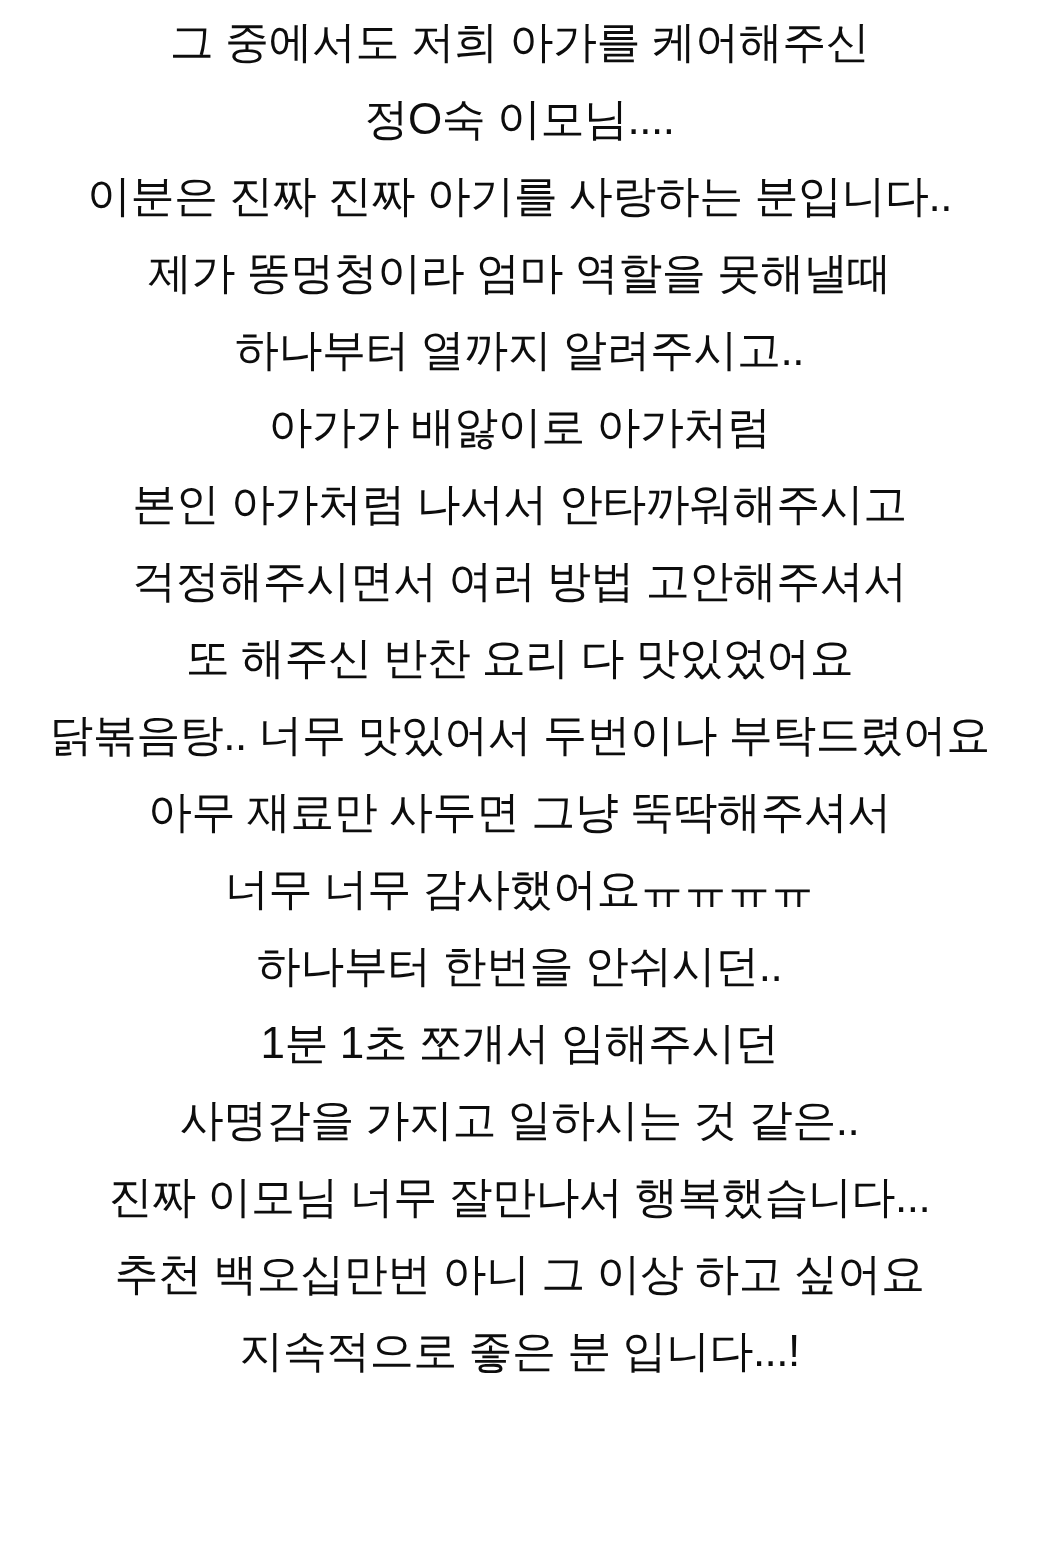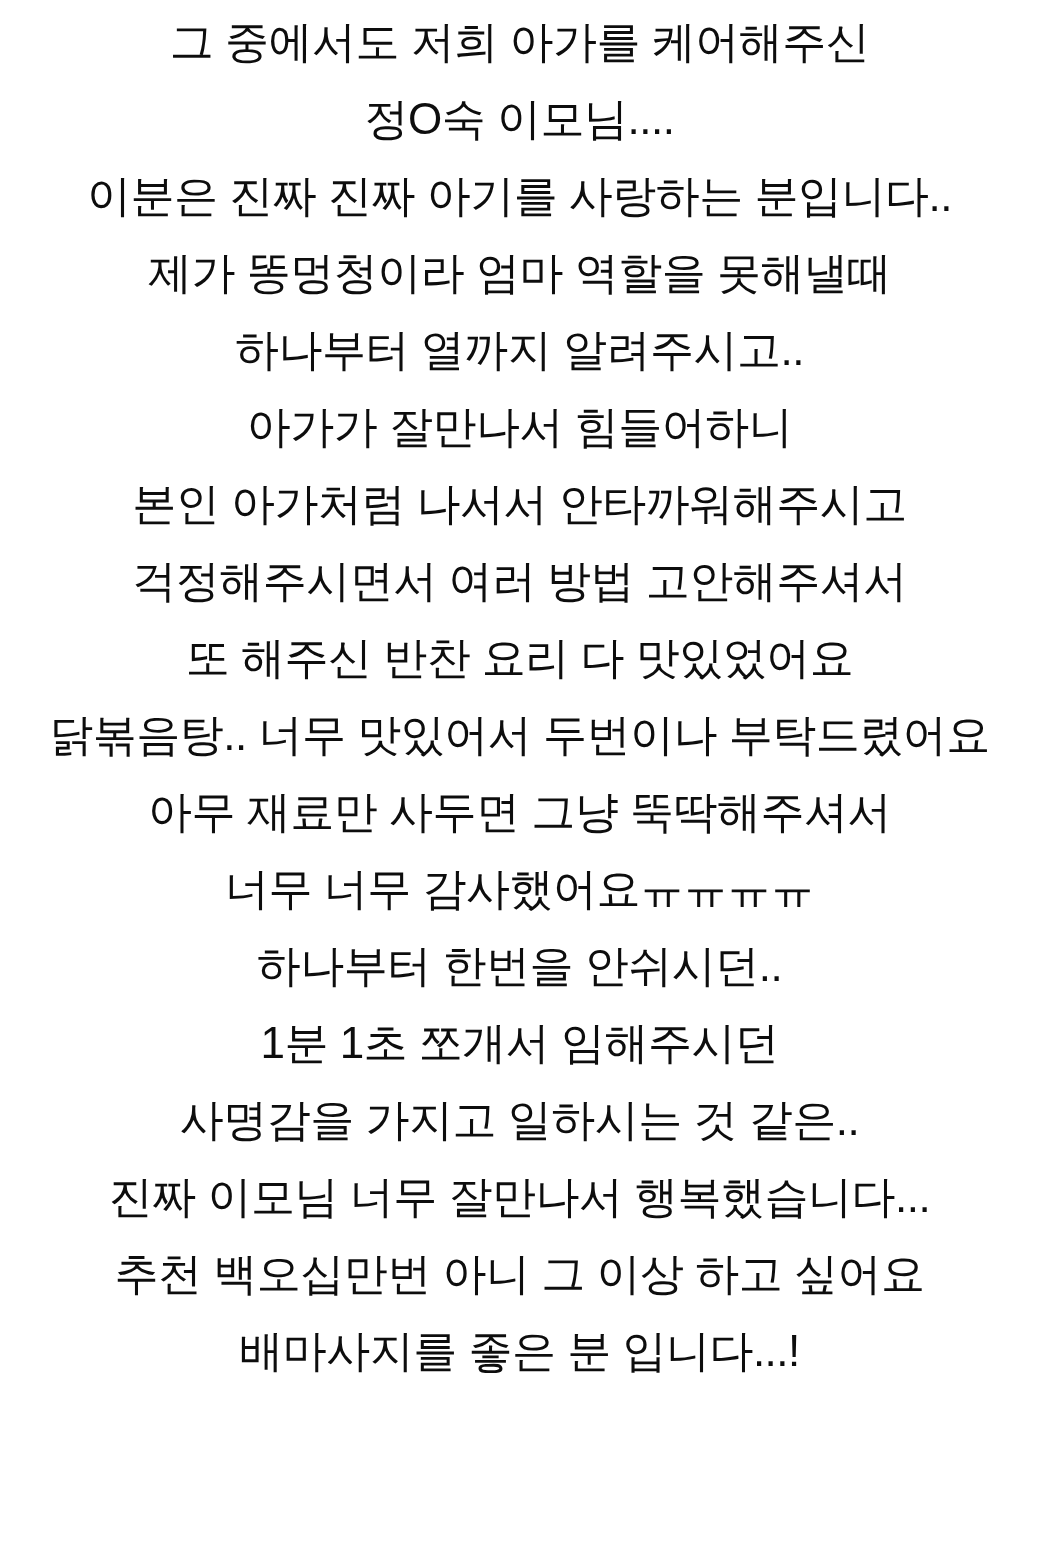"아가가 잘만나서 힘들어하니" p { text: 잘만나서 힘들어하니 -> 배앓이로 아가처럼 }
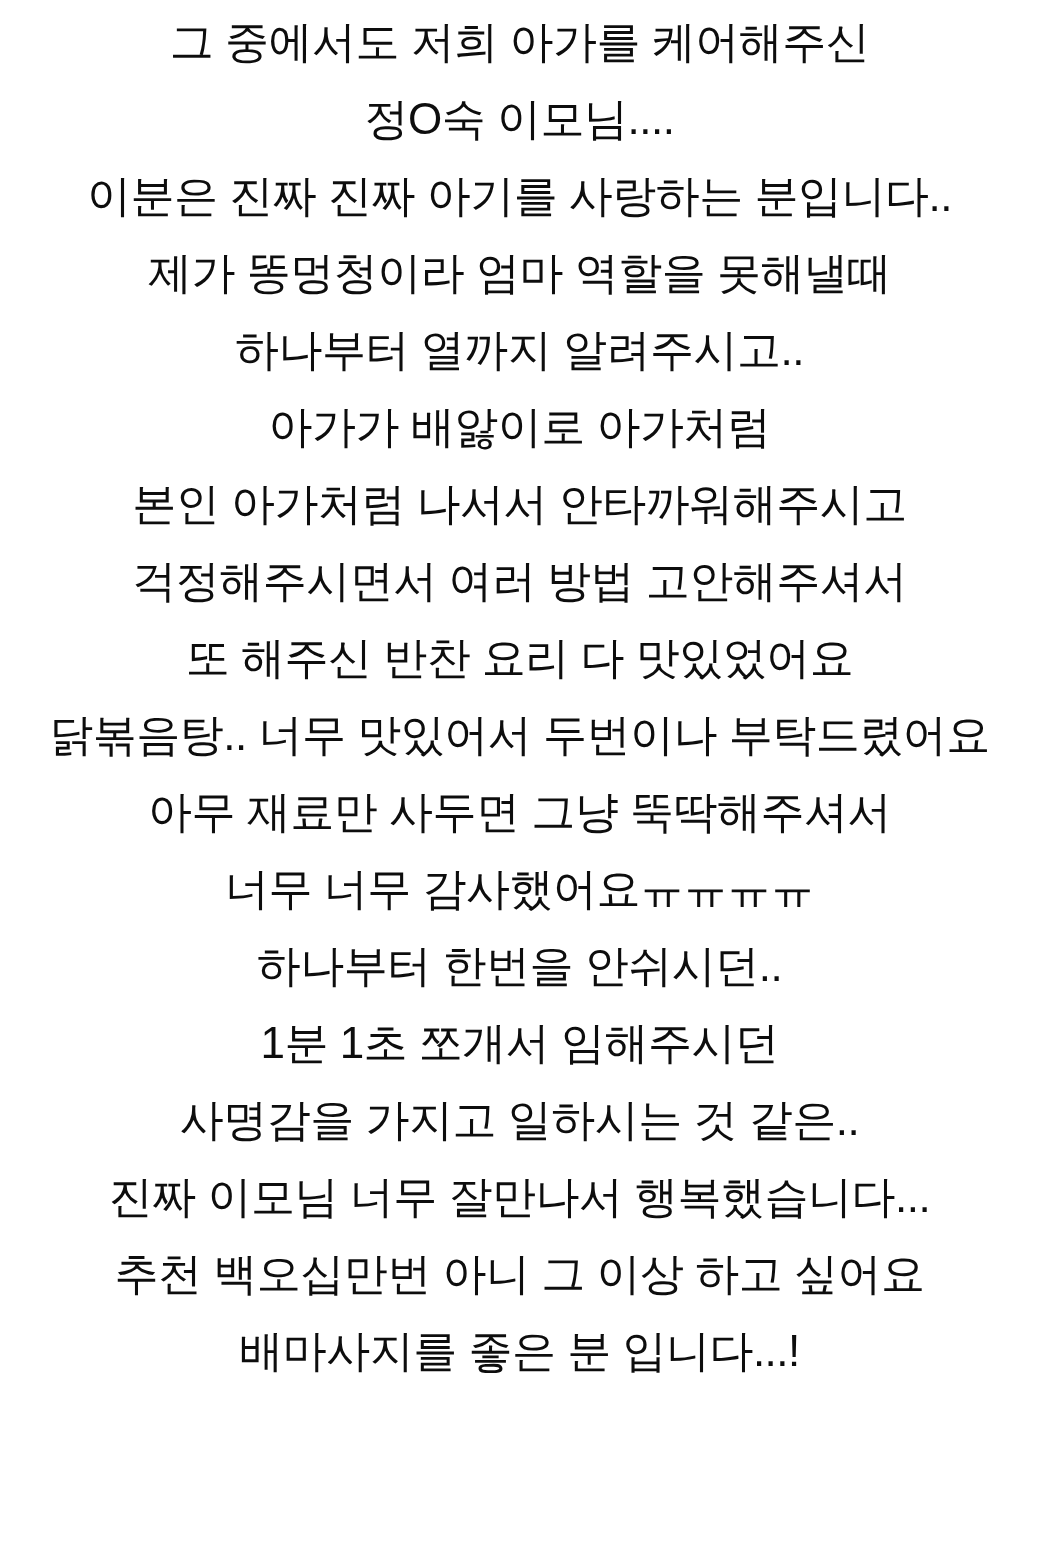"배마사지를 좋은 분 입니다...!" p { text: 배마사지를 -> 지속적으로 }
